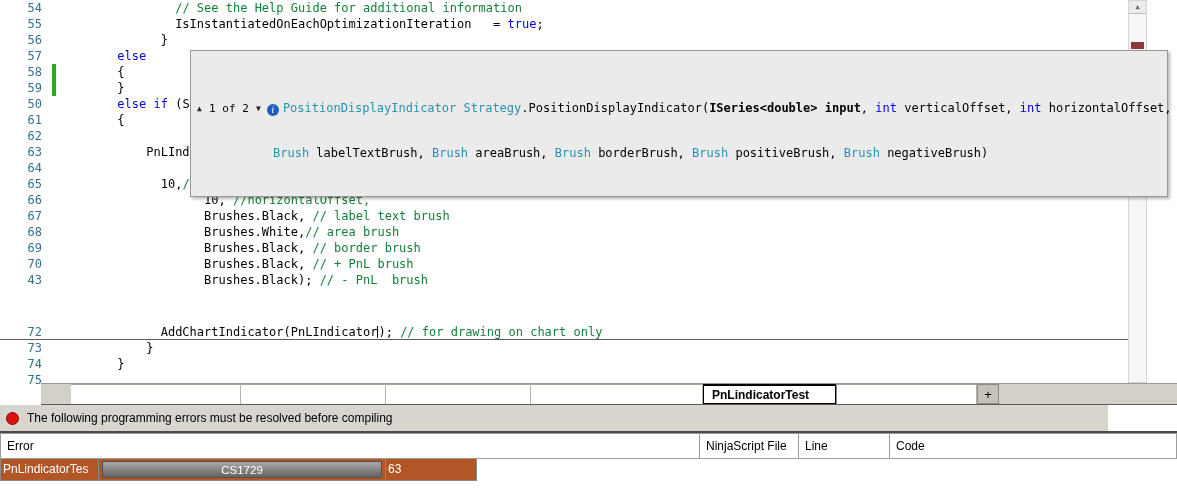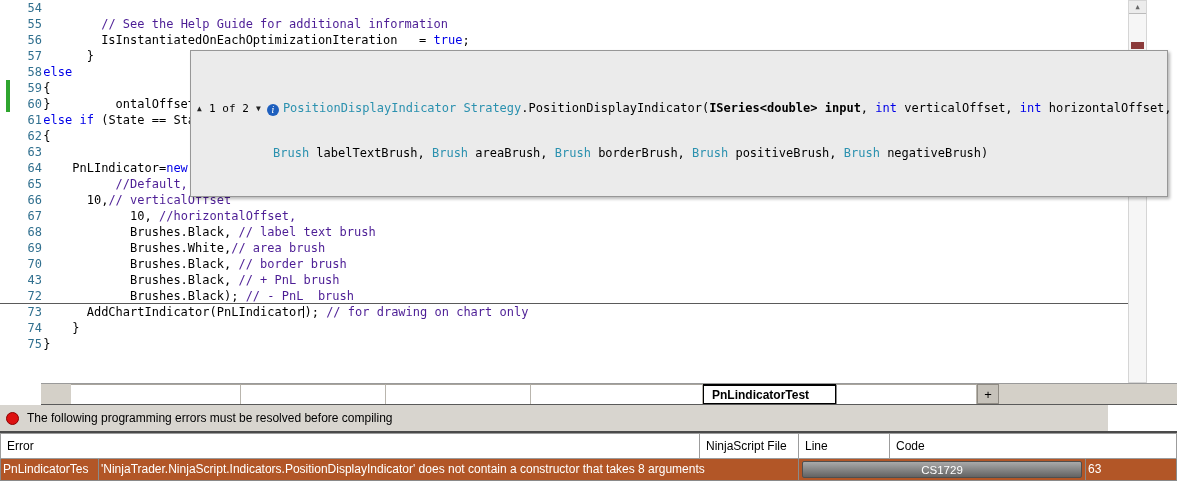"54" .crow { flex-direction: column -> none }
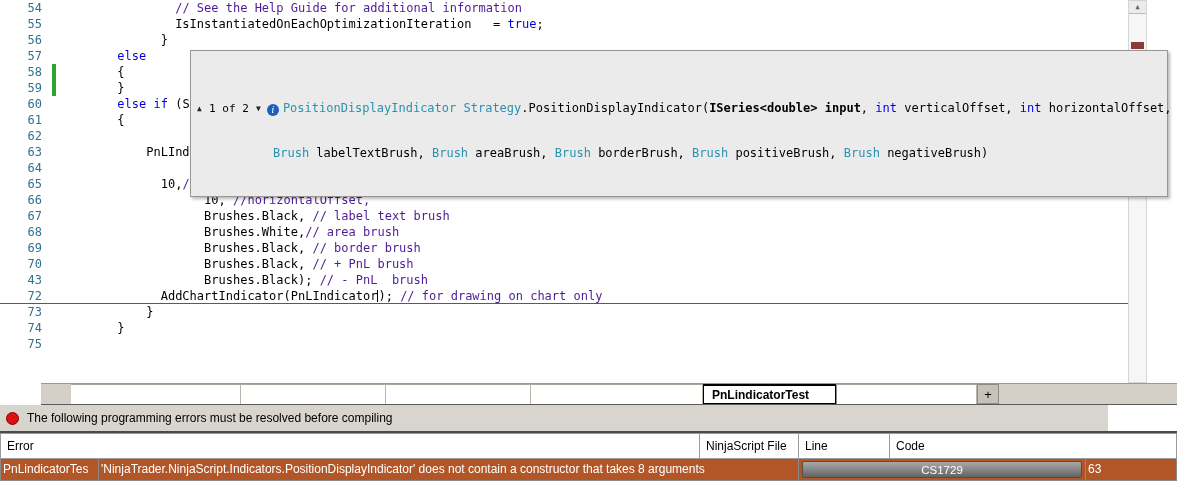"// See the Help Guide" .s-com { color: #4c1d95 -> #15803d }
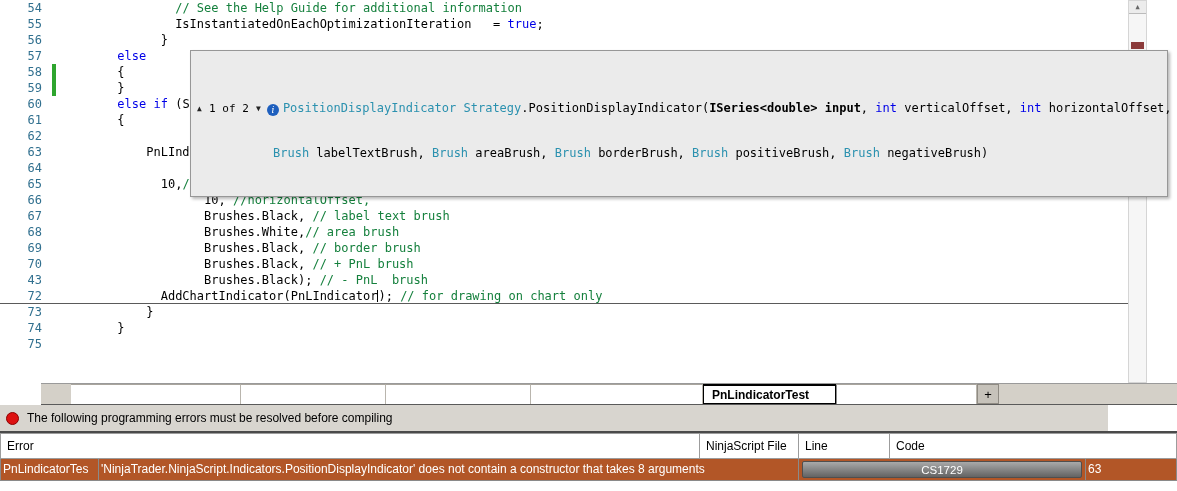"60" span.gnum { text: 60 -> 50 }
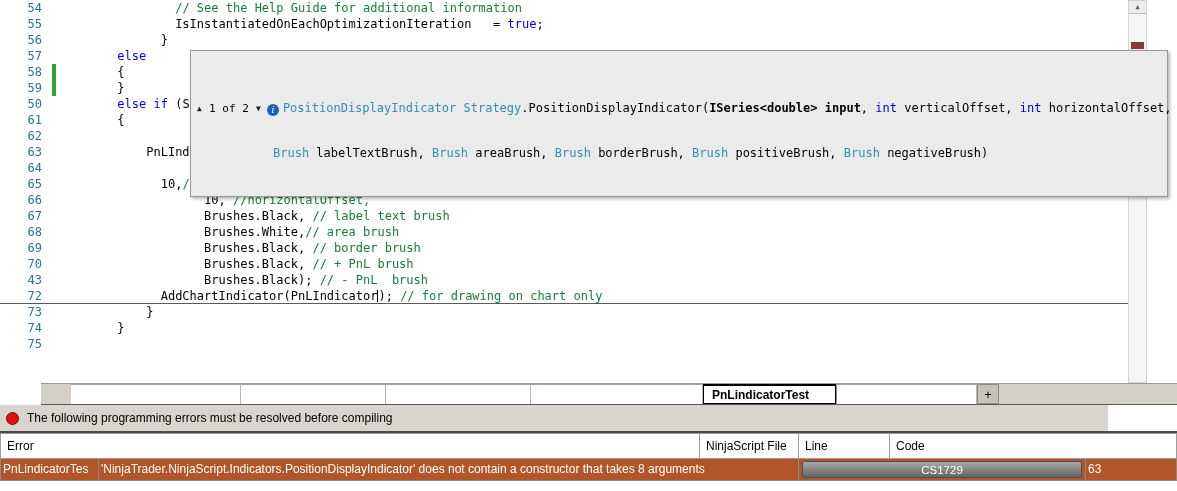"72" .crow.ul { margin-top: none -> 36px }
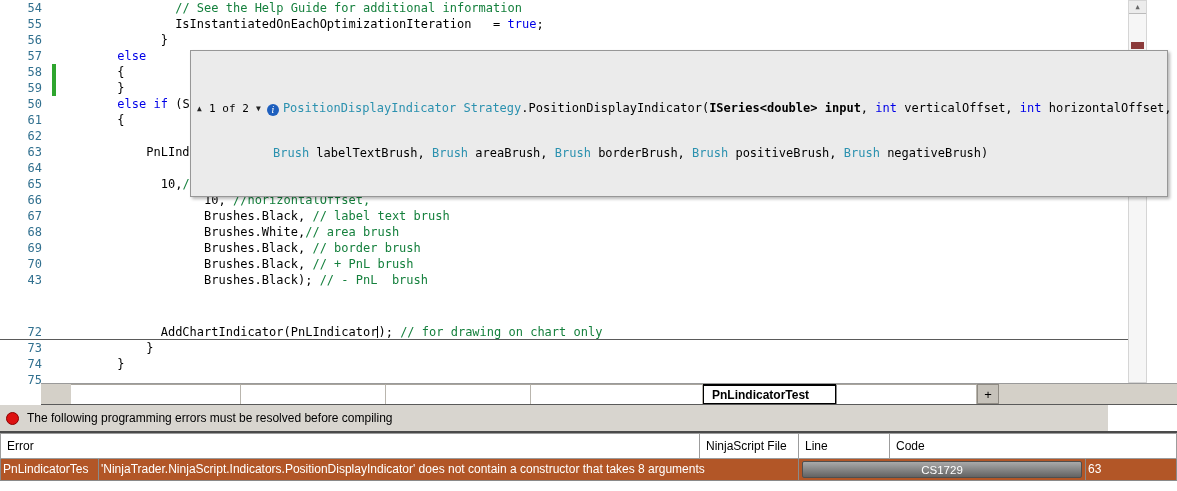"'NinjaTrader.NinjaScript.Indicators.Posi" div.ecell { html: <div>'NinjaTrader.NinjaScript.Indicators.PositionDisplayIndicator' does not contain a constructor that takes 8 arguments</div> -> none }
